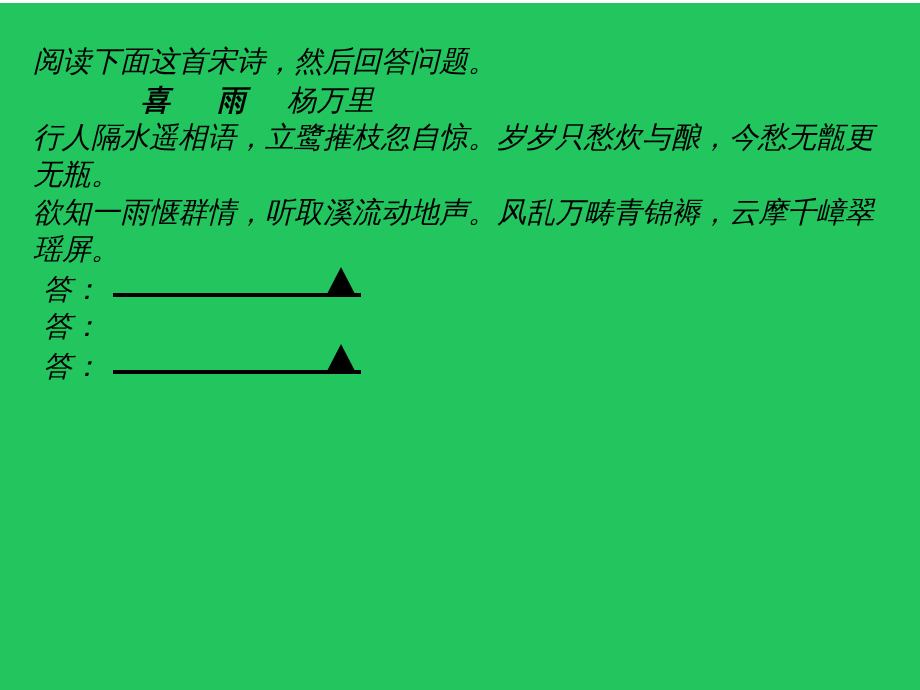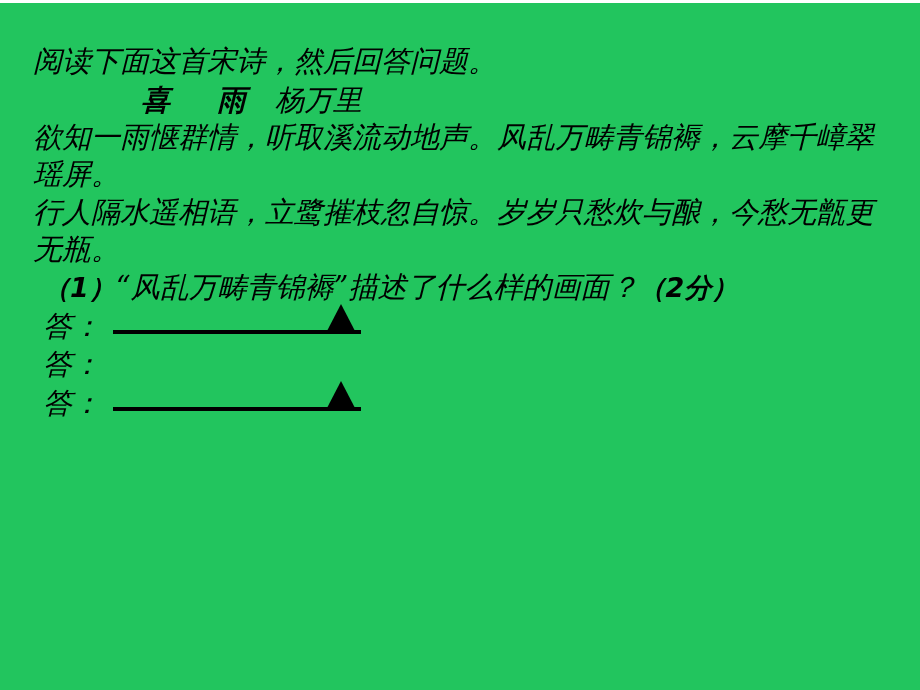"杨万里" .poem-author { margin-left: 20px -> 32px }
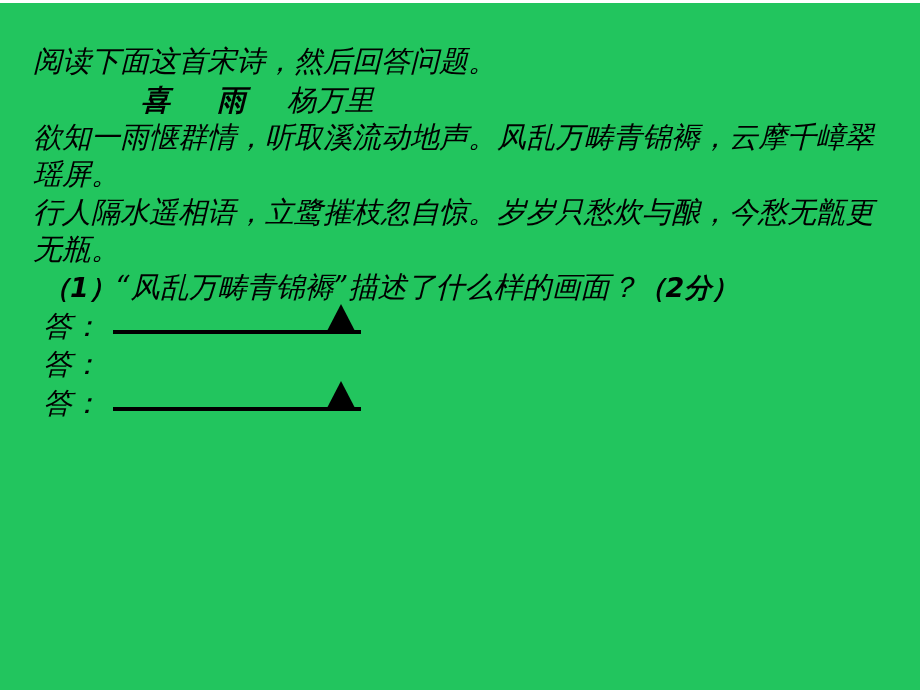"欲知一雨惬群情，听取溪流动地声。风乱万畴青锦褥，云摩千嶂翠瑶屏。" div.poem-block { order: before "行人隔水遥相语，立鹭摧枝忽自惊。岁岁只愁炊与酿，今愁无甑更无瓶。" -> after "行人隔水遥相语，立鹭摧枝忽自惊。岁岁只愁炊与酿，今愁无甑更无瓶。" }
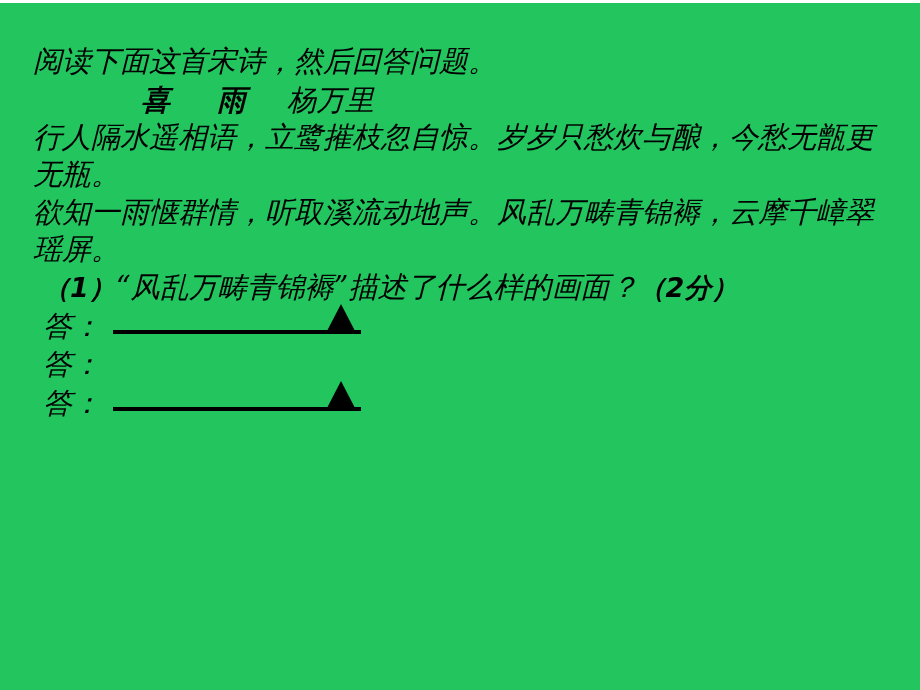"（1）“风乱万畴青锦褥”描述了什么样的画面？（2分）" div.question { html: <div> <span>（1）</span><span>“风乱万畴青锦褥”描述了什么样的画面？</span><span>（2分）</span> </div> -> none }
